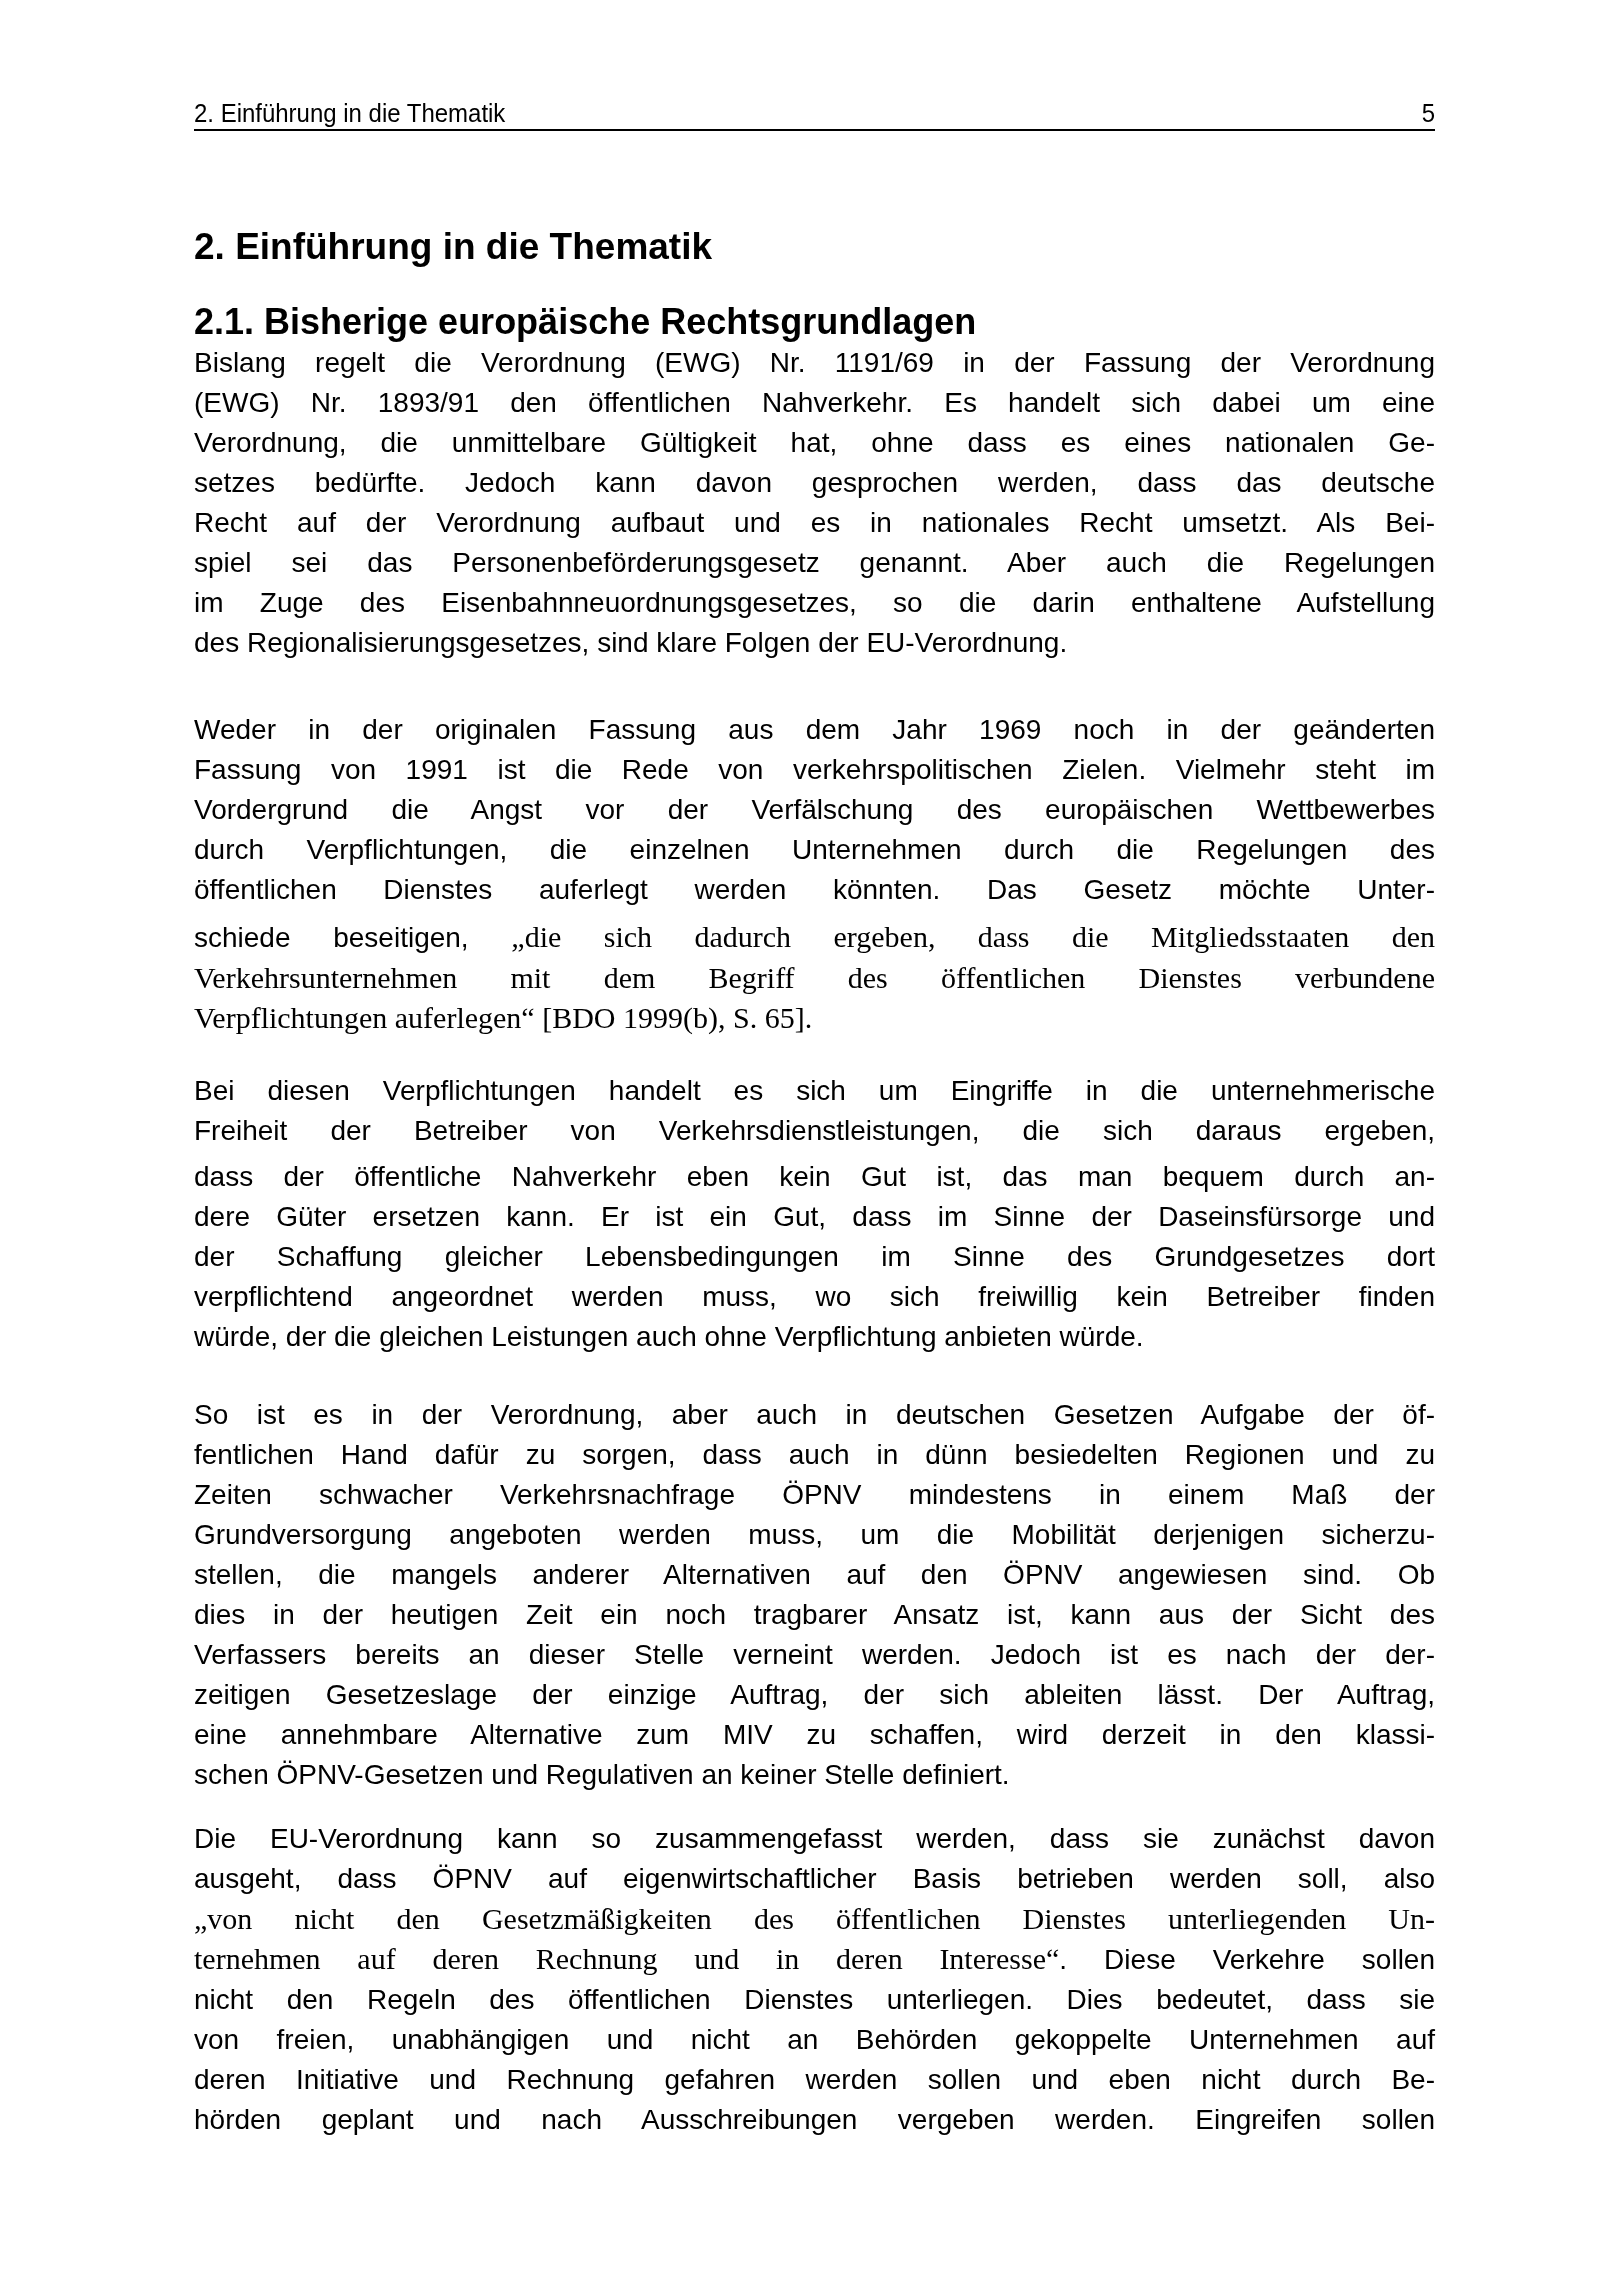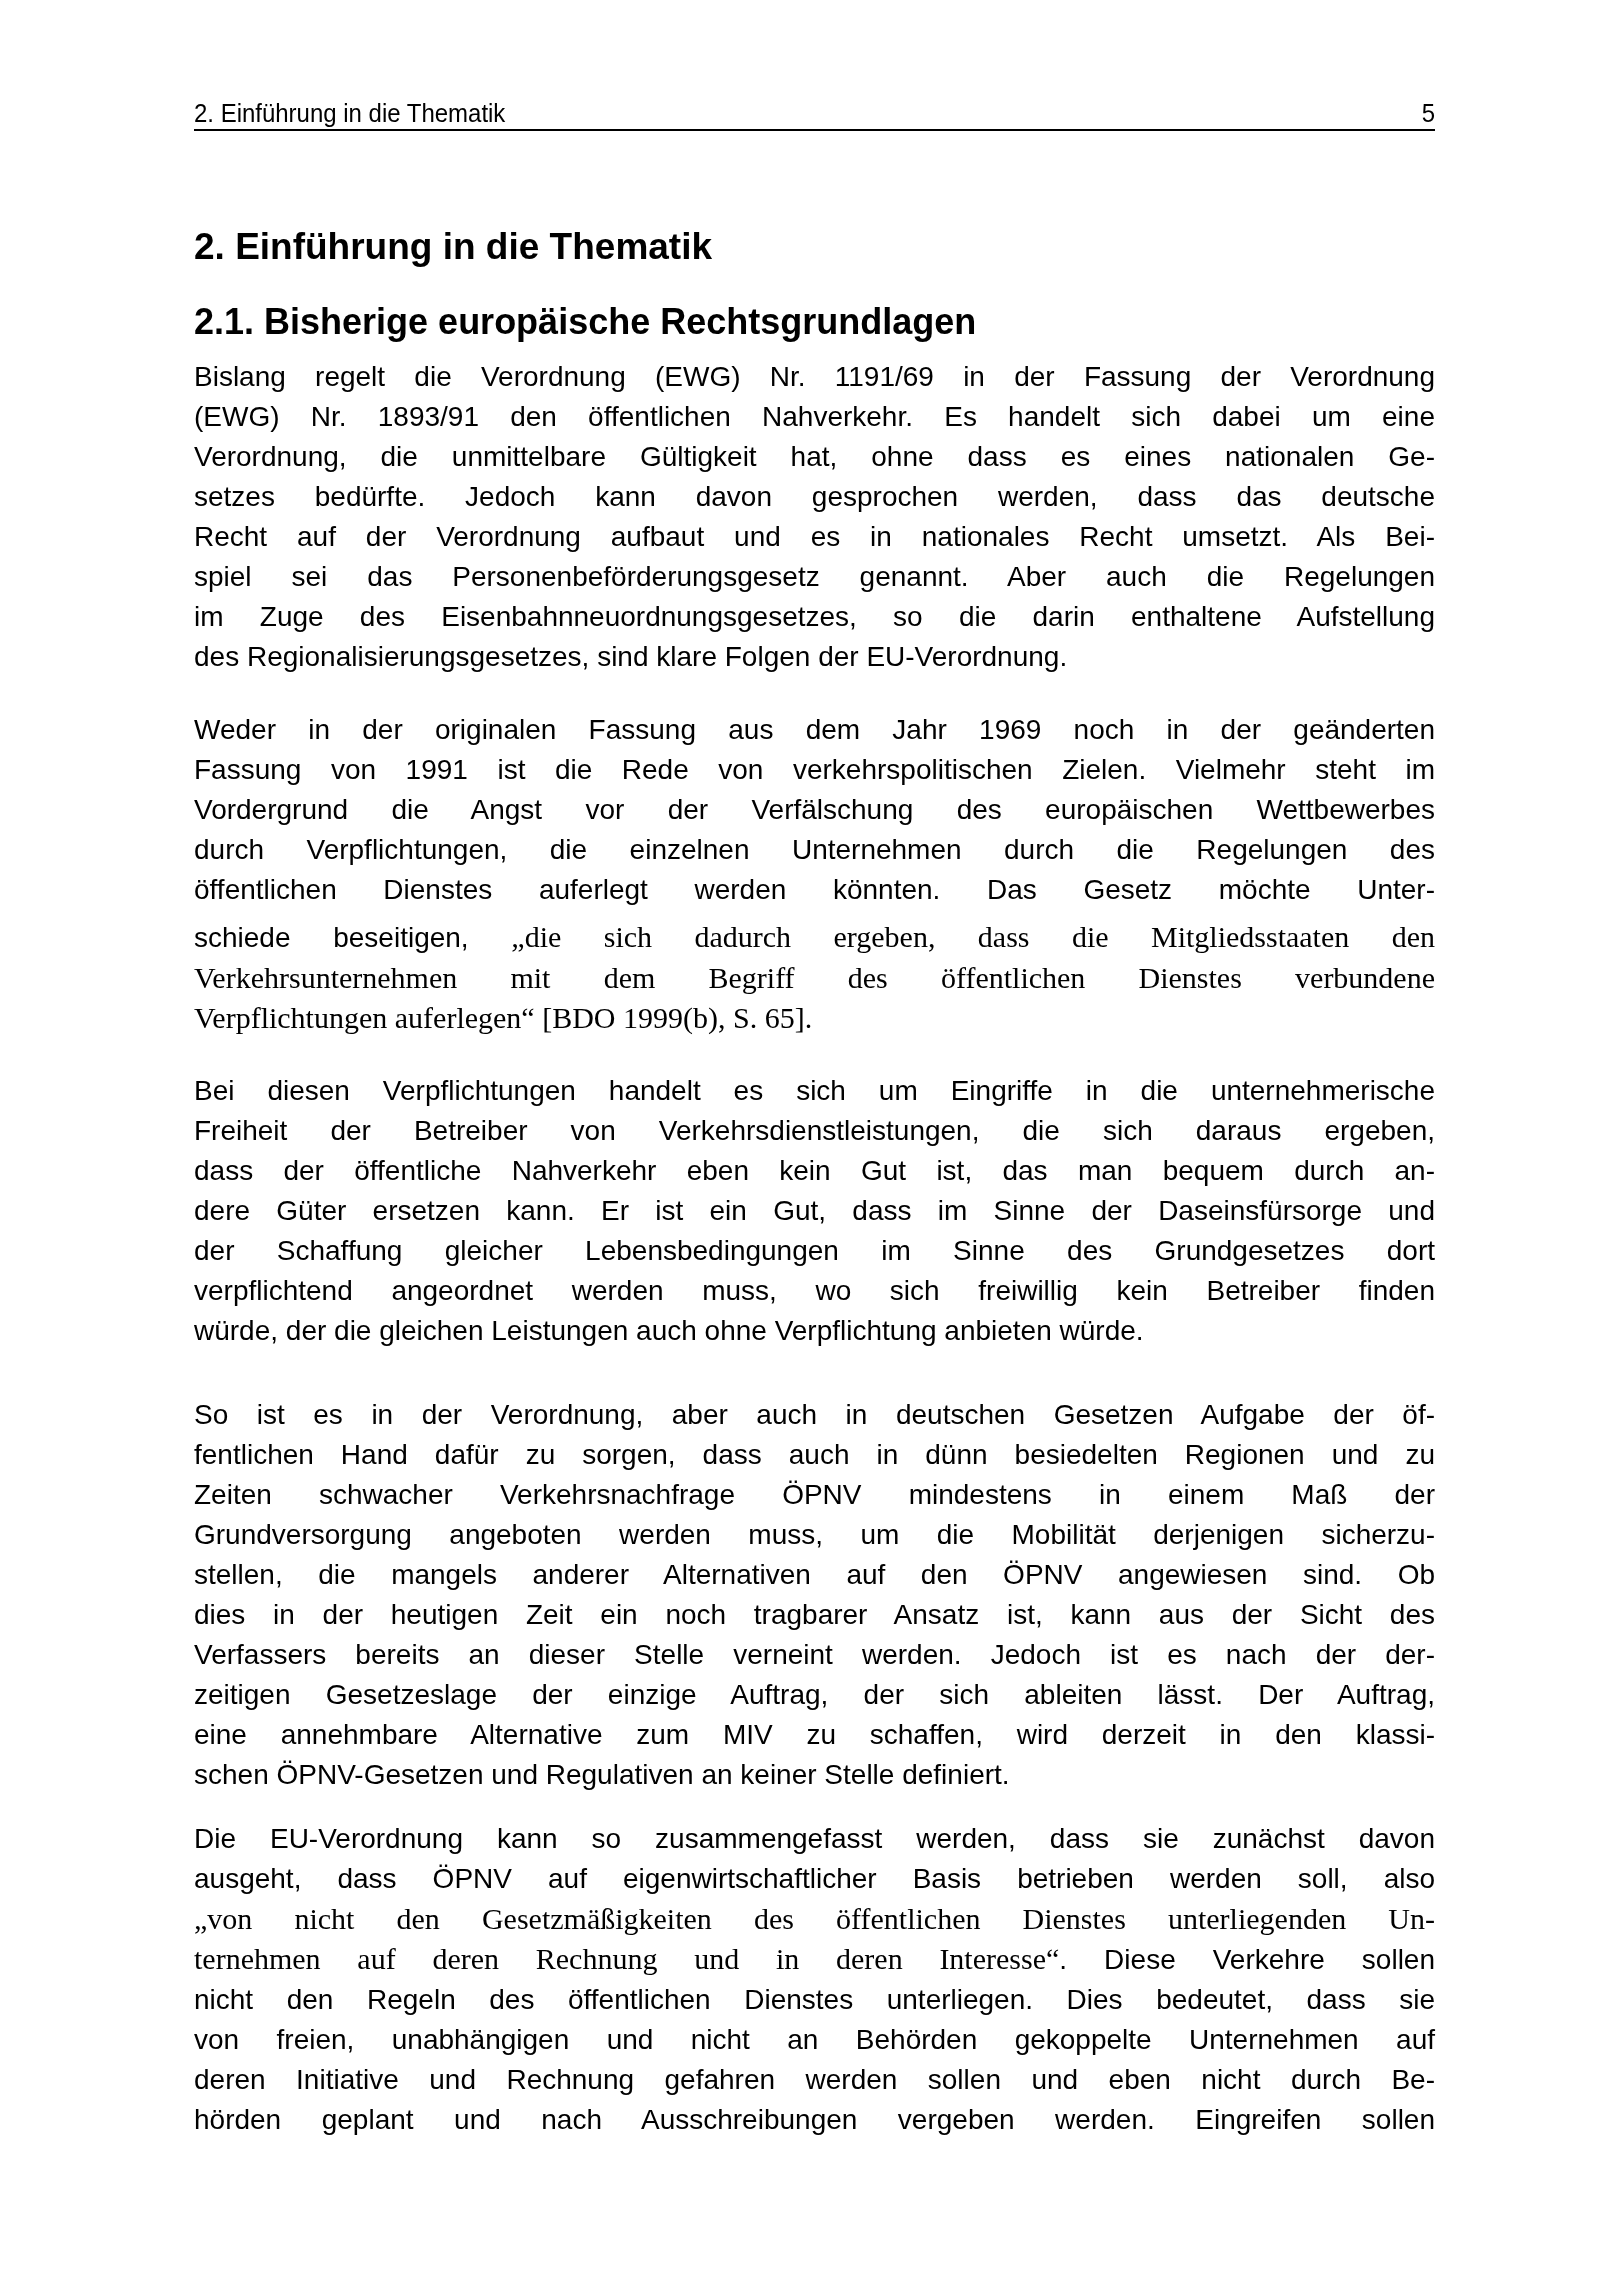"Bislang regelt die Verordnung (EWG)" #p1 { top: 357px -> 343px }
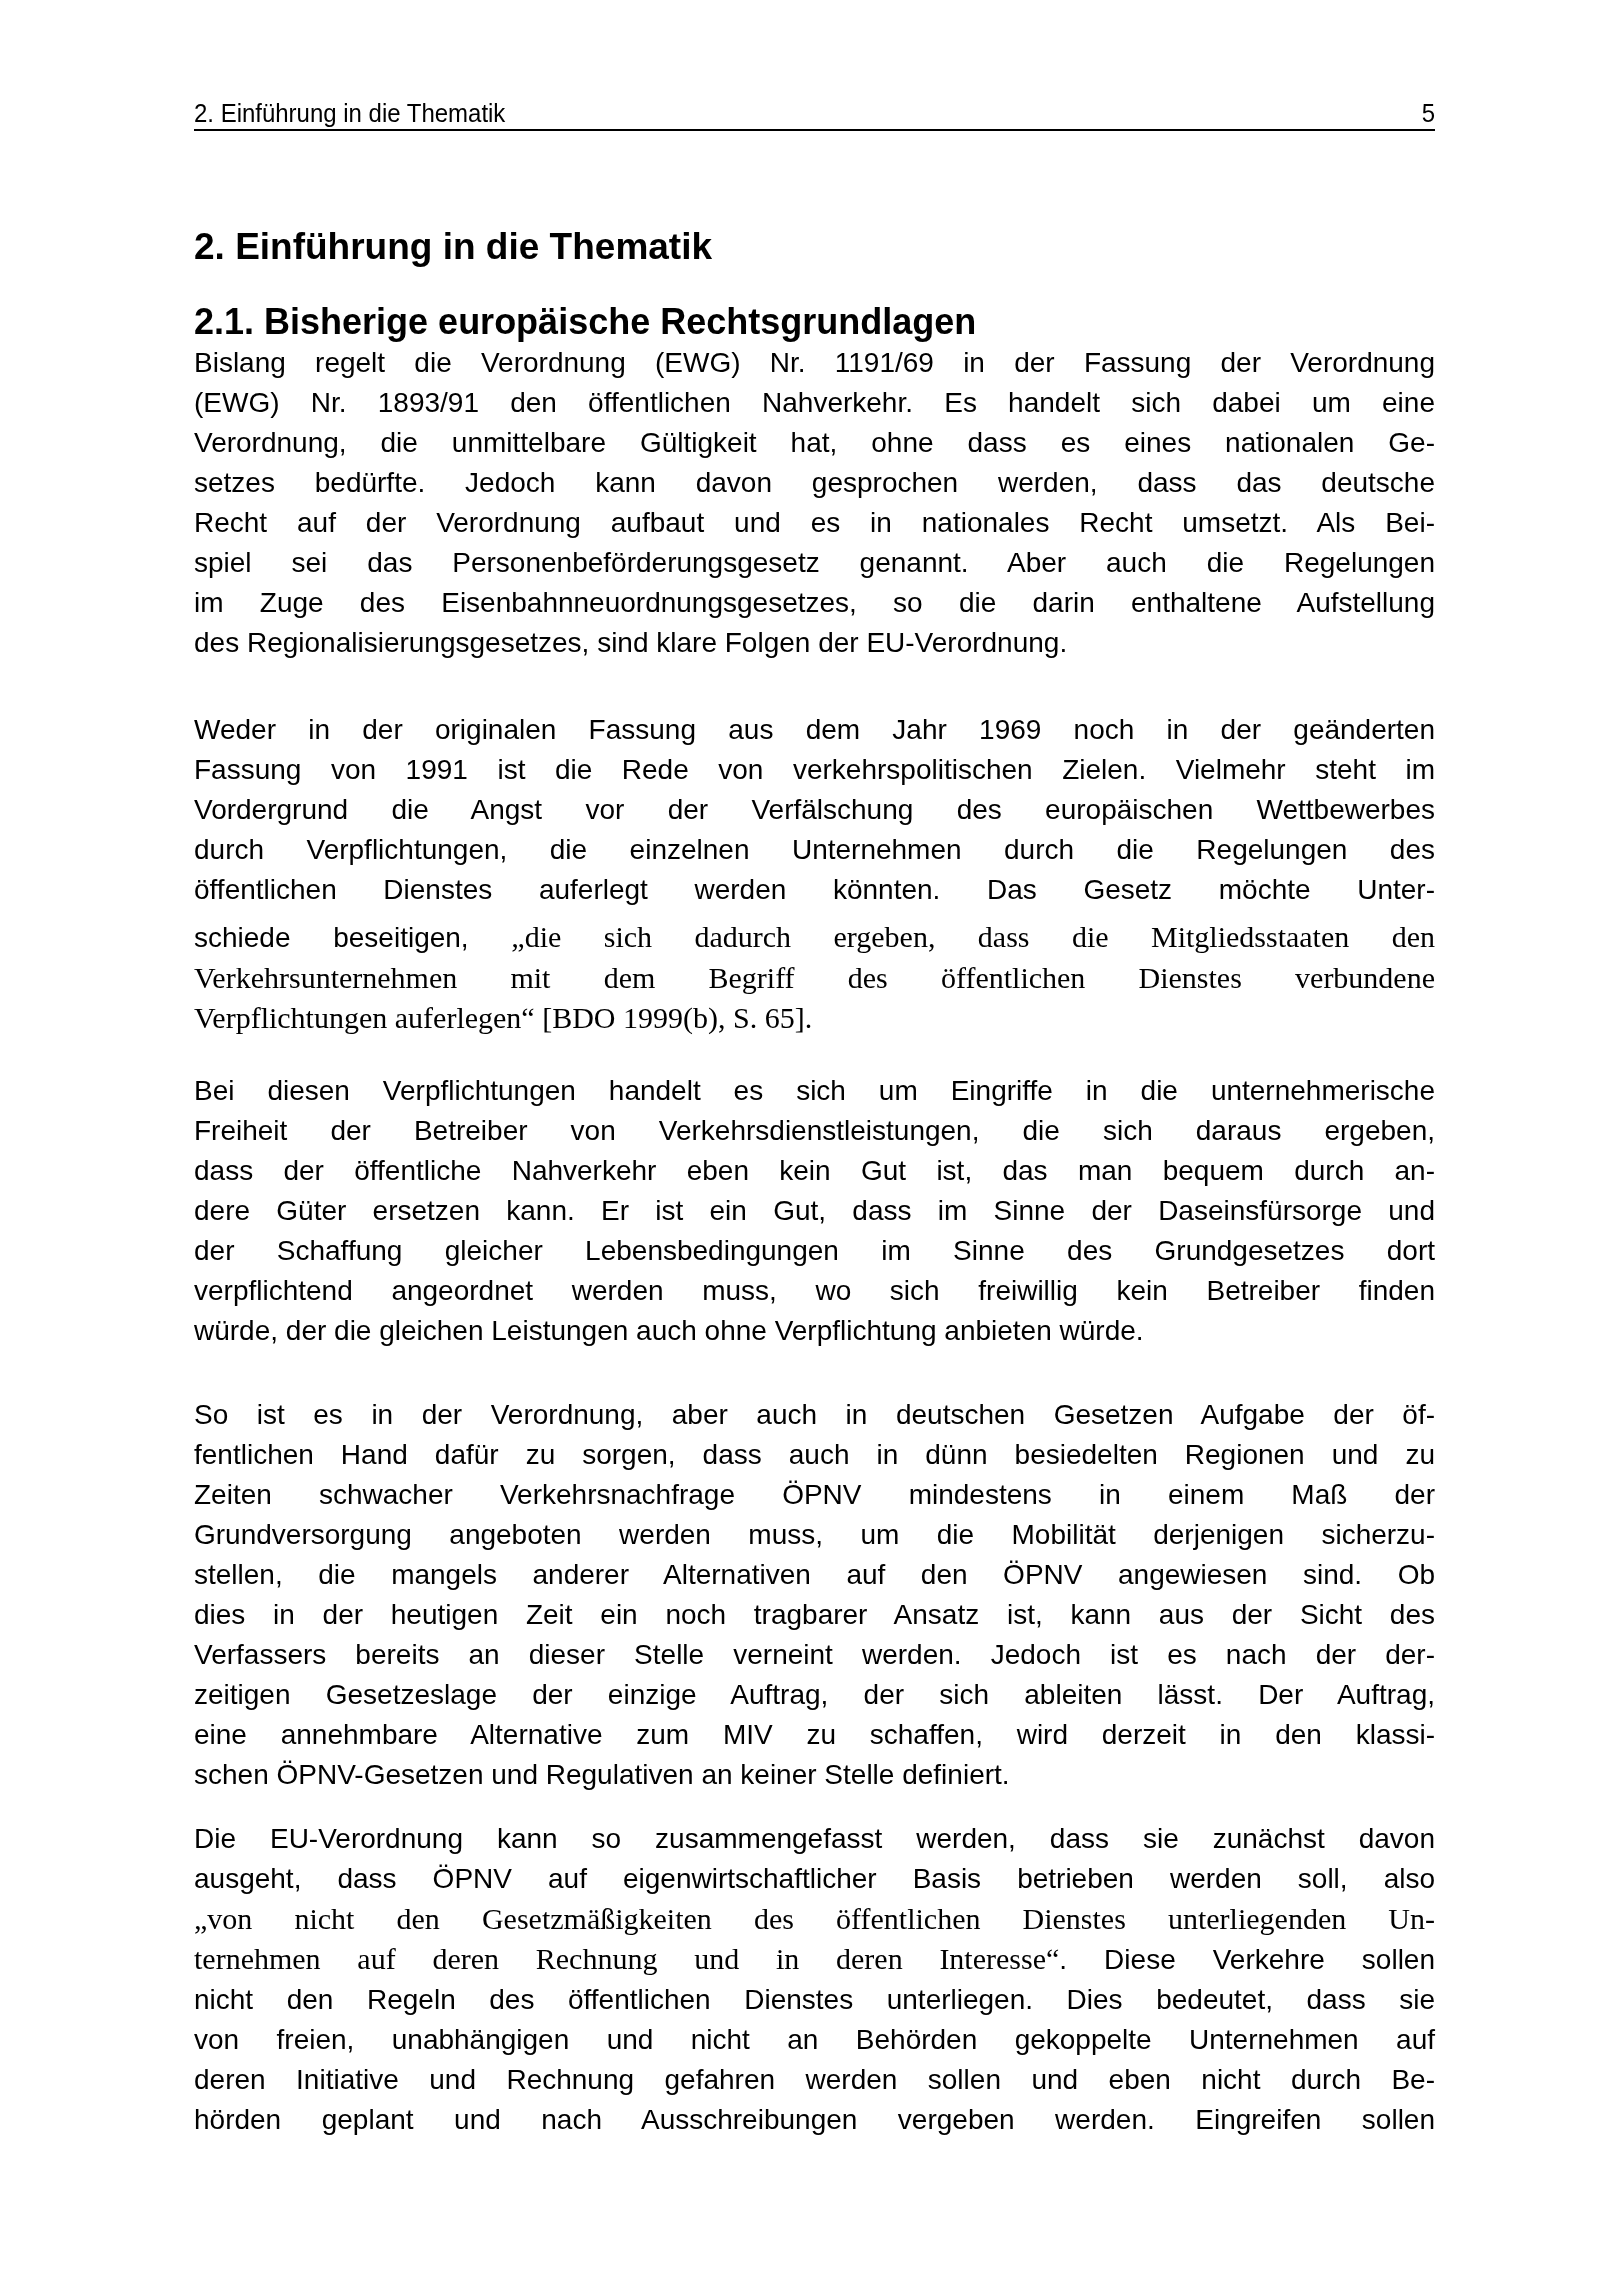"dass der öffentliche Nahverkehr eben" span.line { margin-top: none -> 6px }
